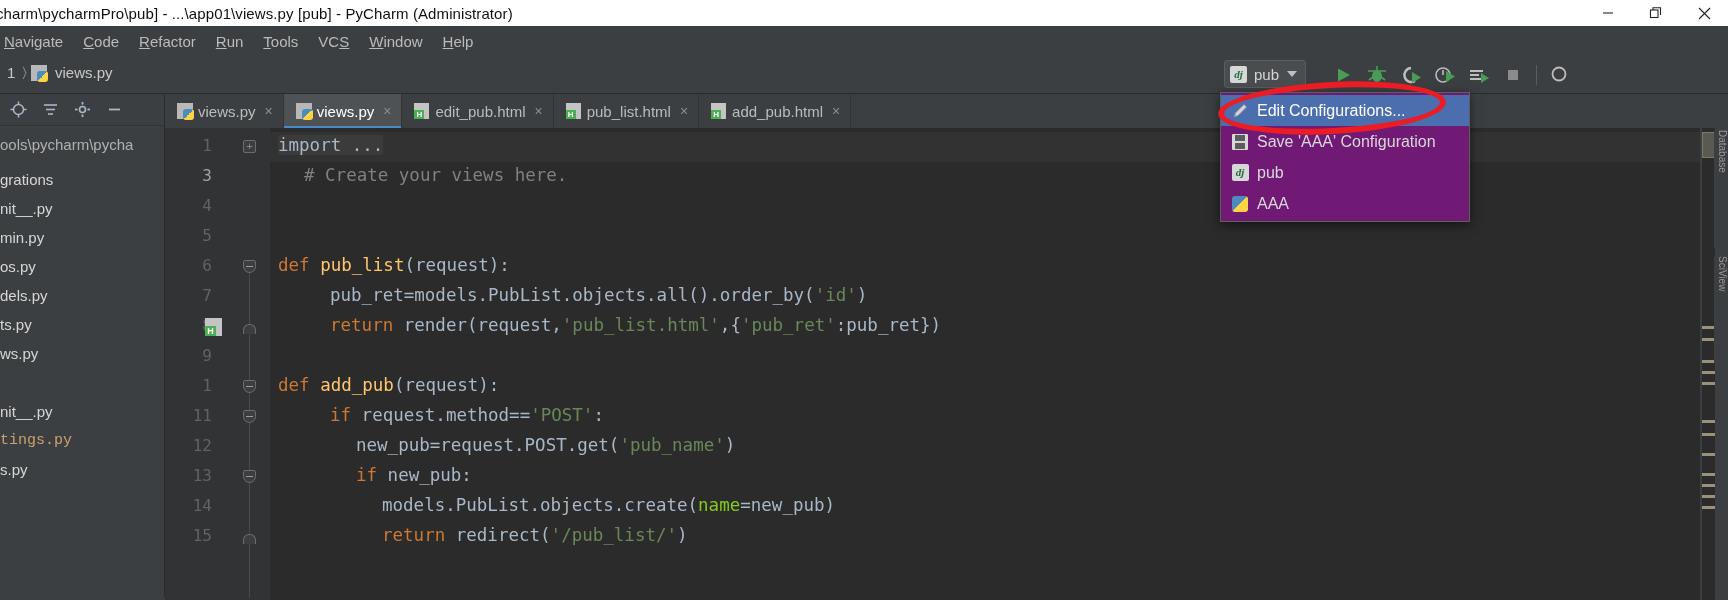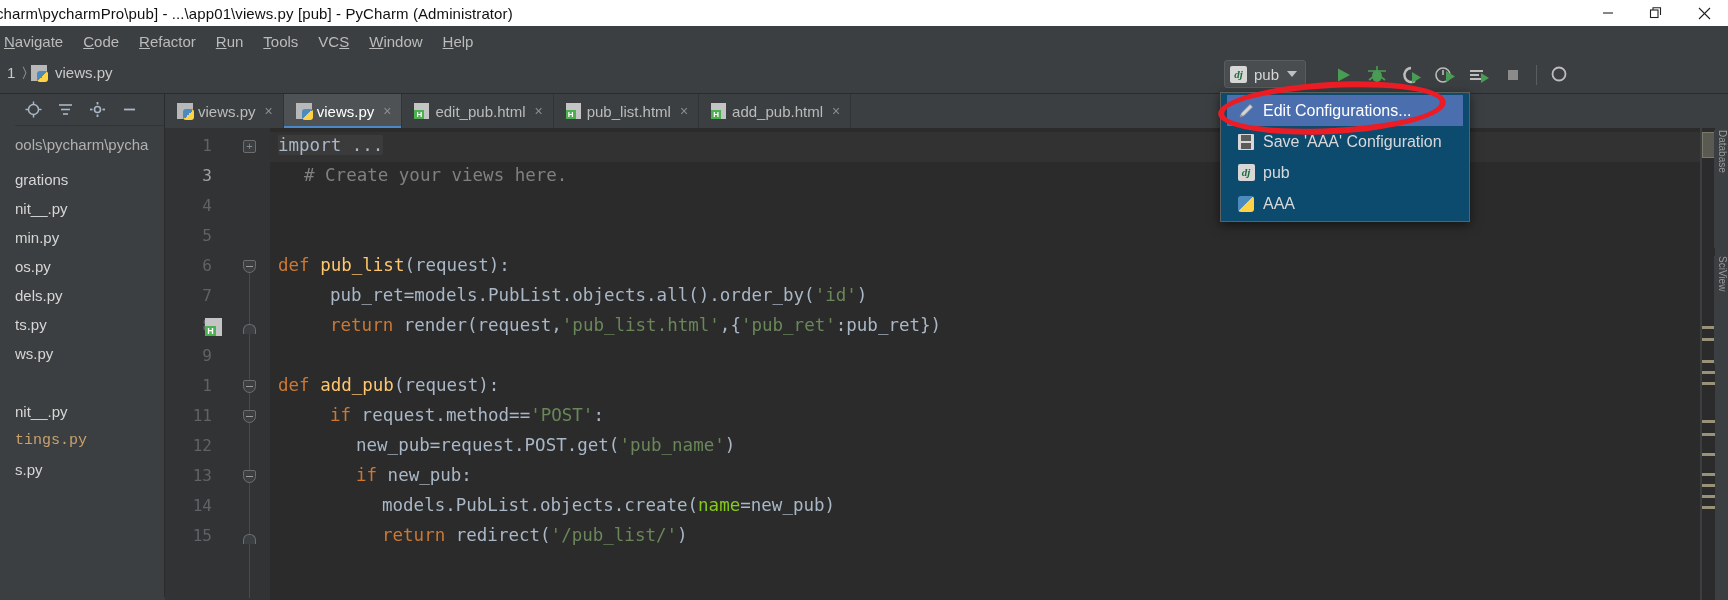"Edit Configurations..." .dropdown { background: #0c4a6e -> #701a75; padding: 2px 6px -> 2px 0 }
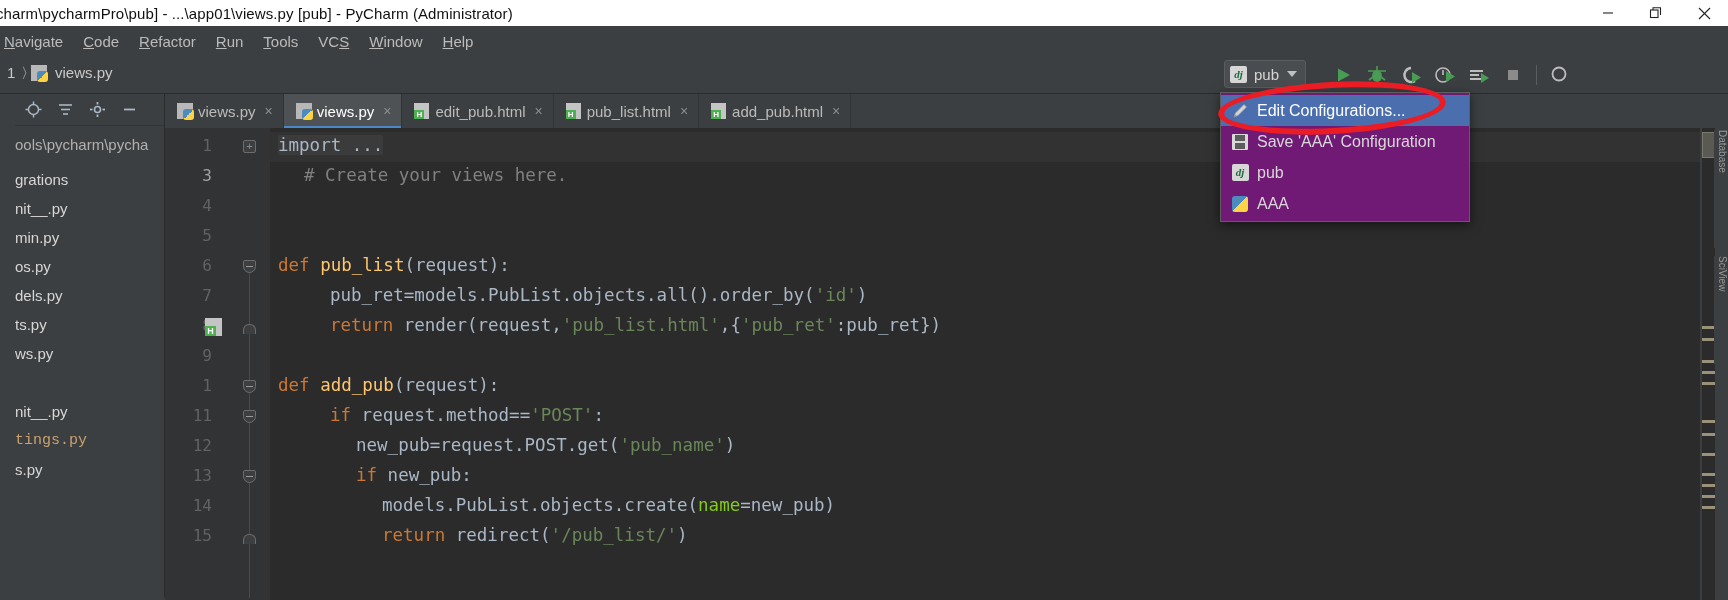"ools\pycharm\pycha" .leftpanel { padding-left: 15px -> none }
